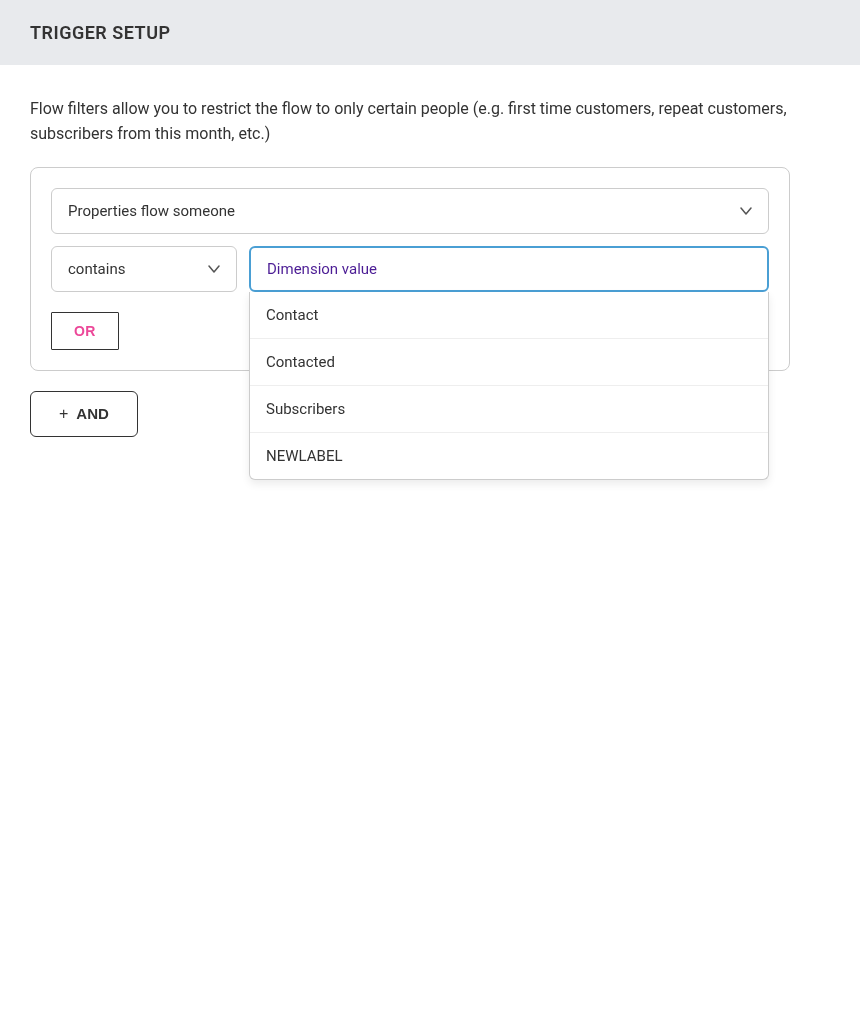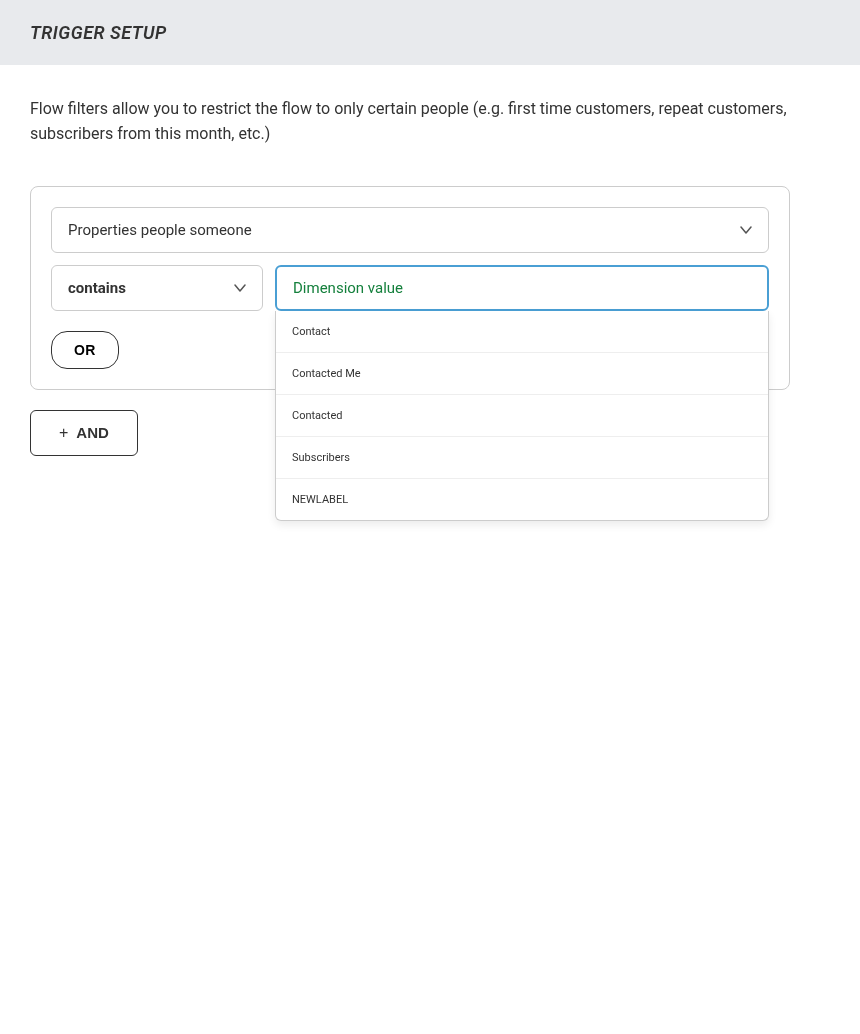"TRIGGER SETUP" .header-section { font-style: italic -> none }
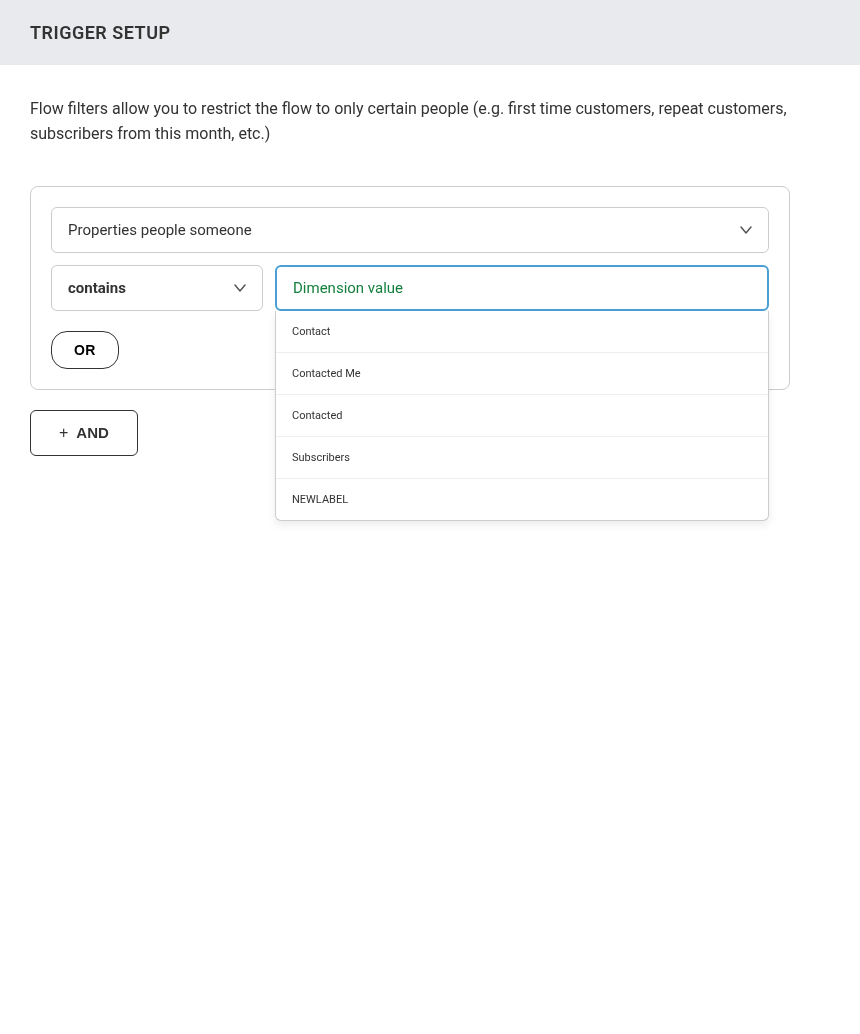"Flow filters allow you to" .description-text { margin-bottom: 39px -> 20px }
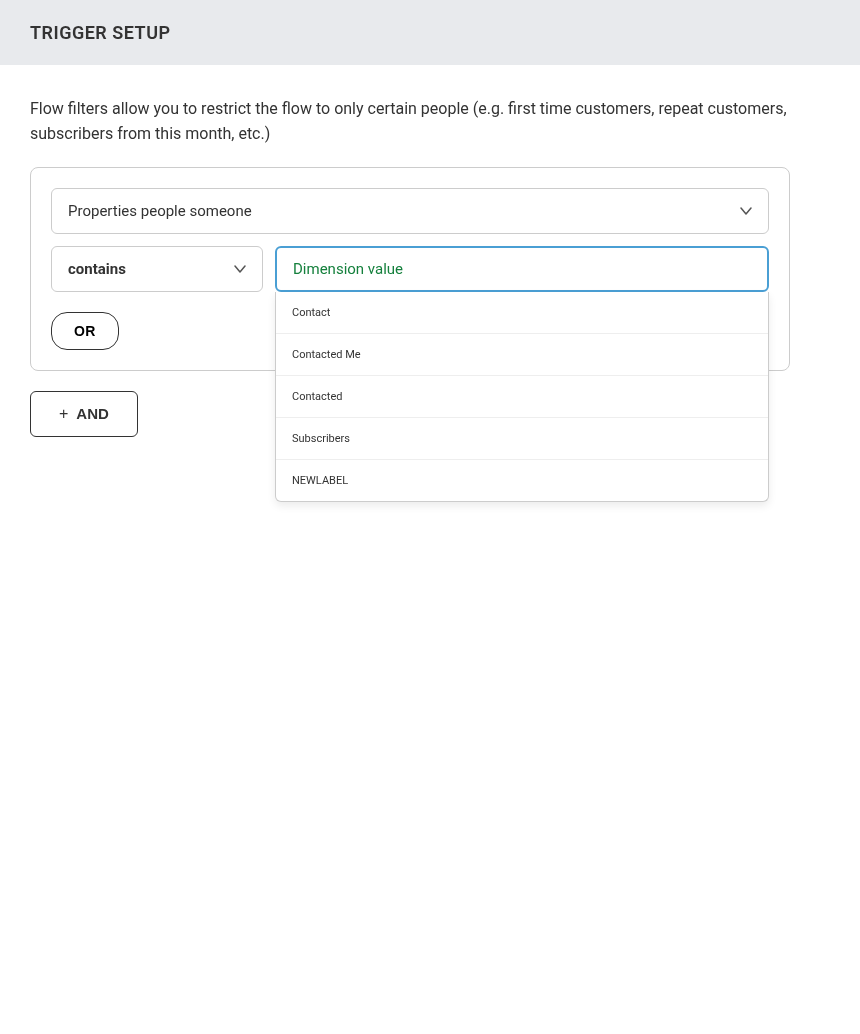"Properties people someone" span { text: people -> flow }
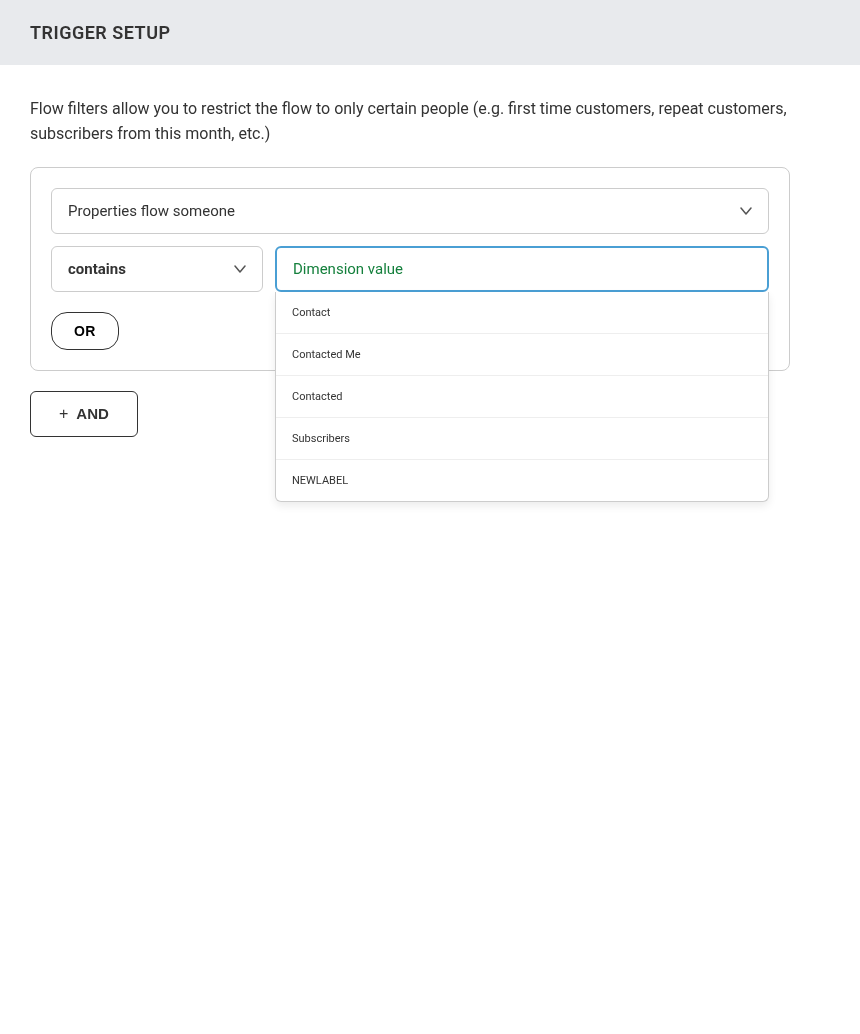"contains" .condition-select-wrapper { font-weight: bold -> none; width: 212px -> 186px }
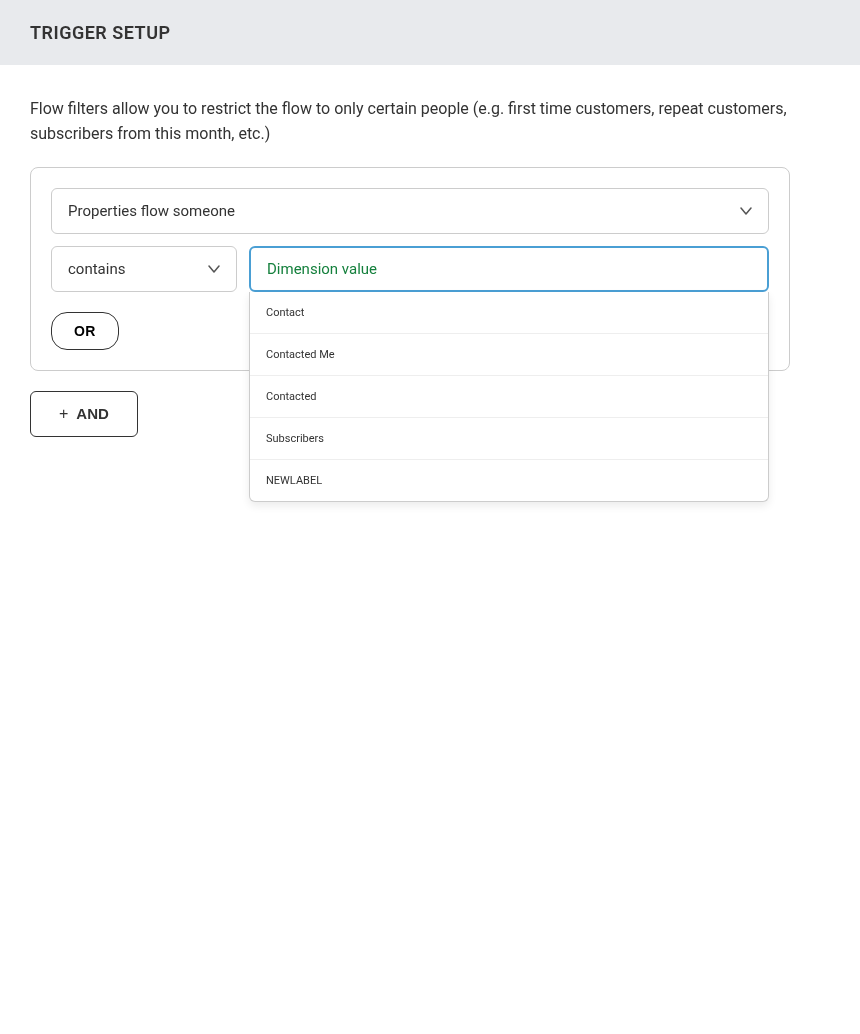"Dimension value" .value-input-box { color: #15803d -> #4c1d95 }
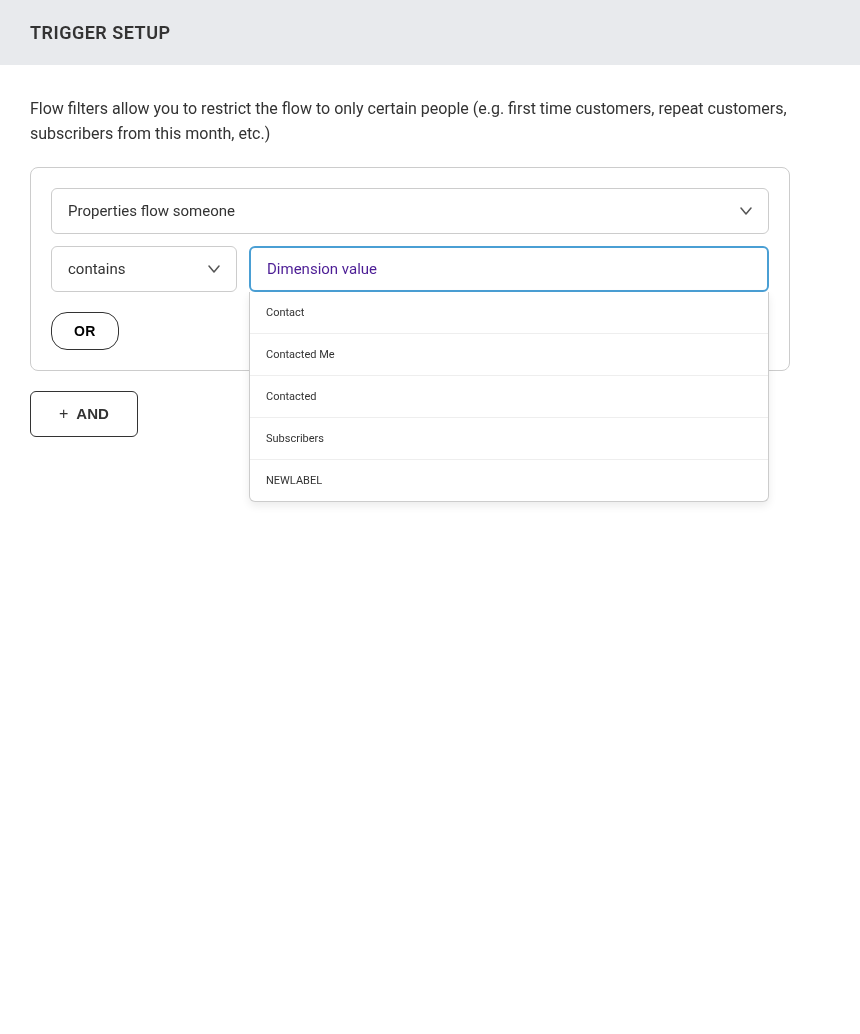"Contact" .dropdown-item { font-size: 11px -> 15px }
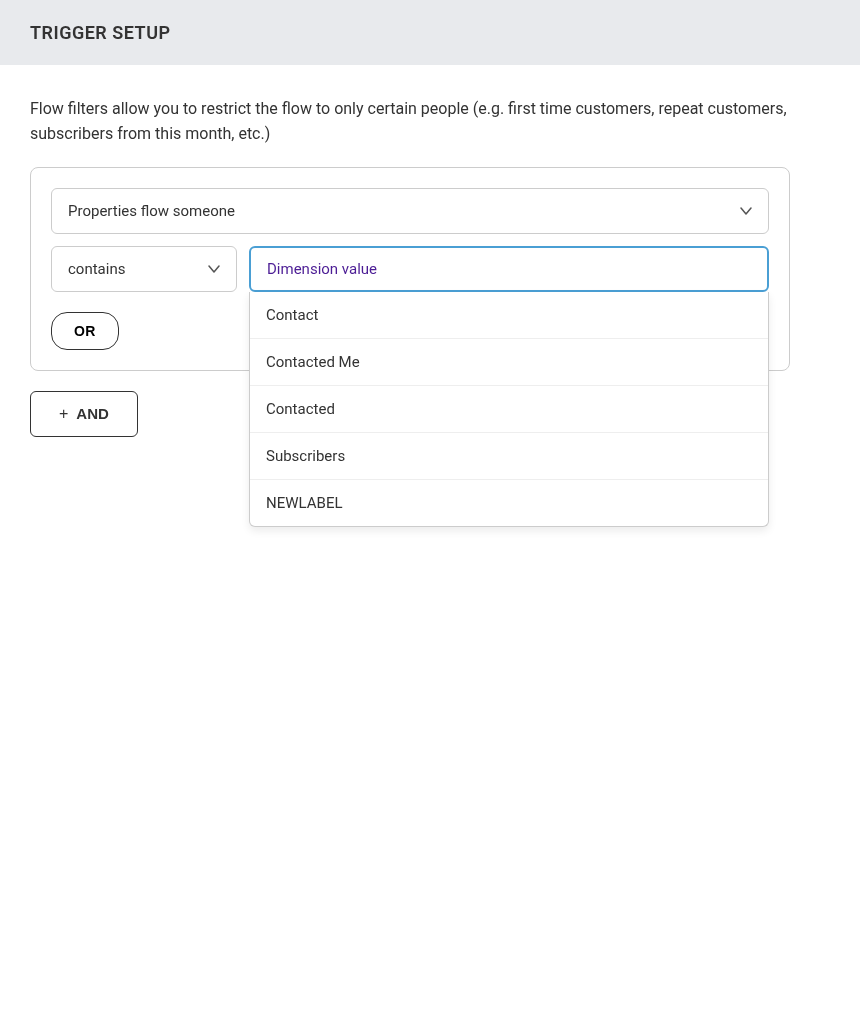"OR" .or-button { border-radius: 16px -> 1px; color: #000000 -> #ec4899 }
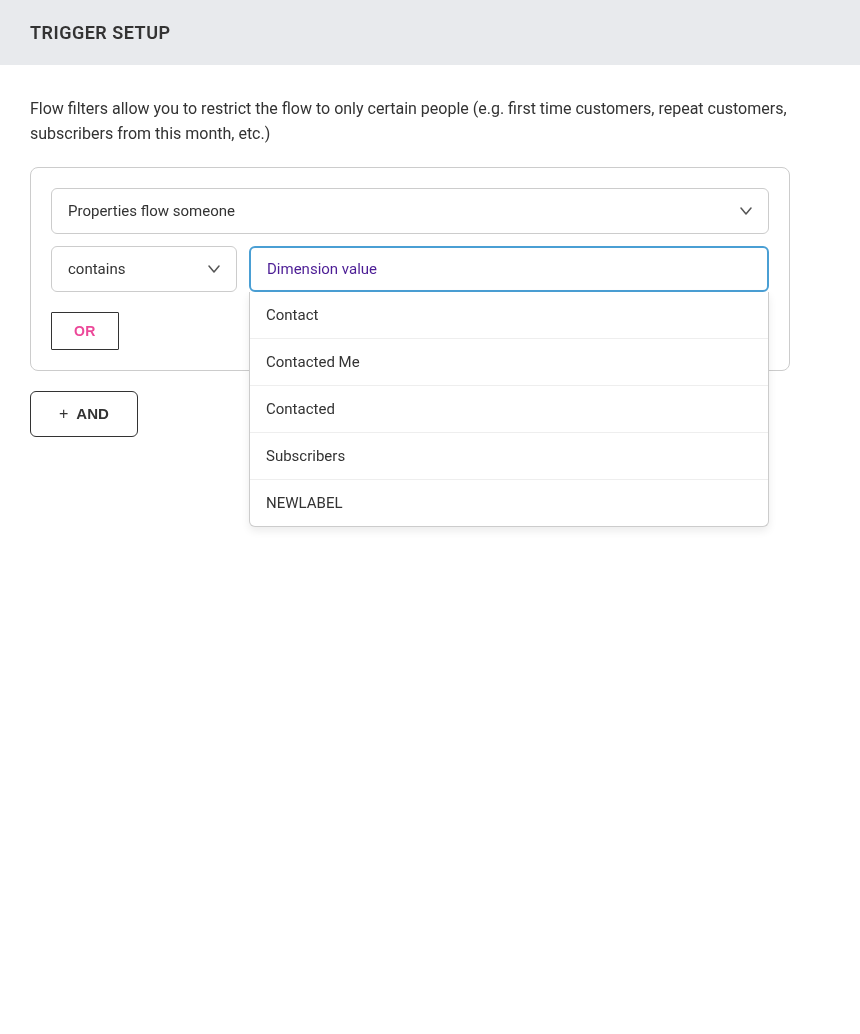"Contacted Me" div.dropdown-item { html: <div>Contacted Me</div> -> none }
